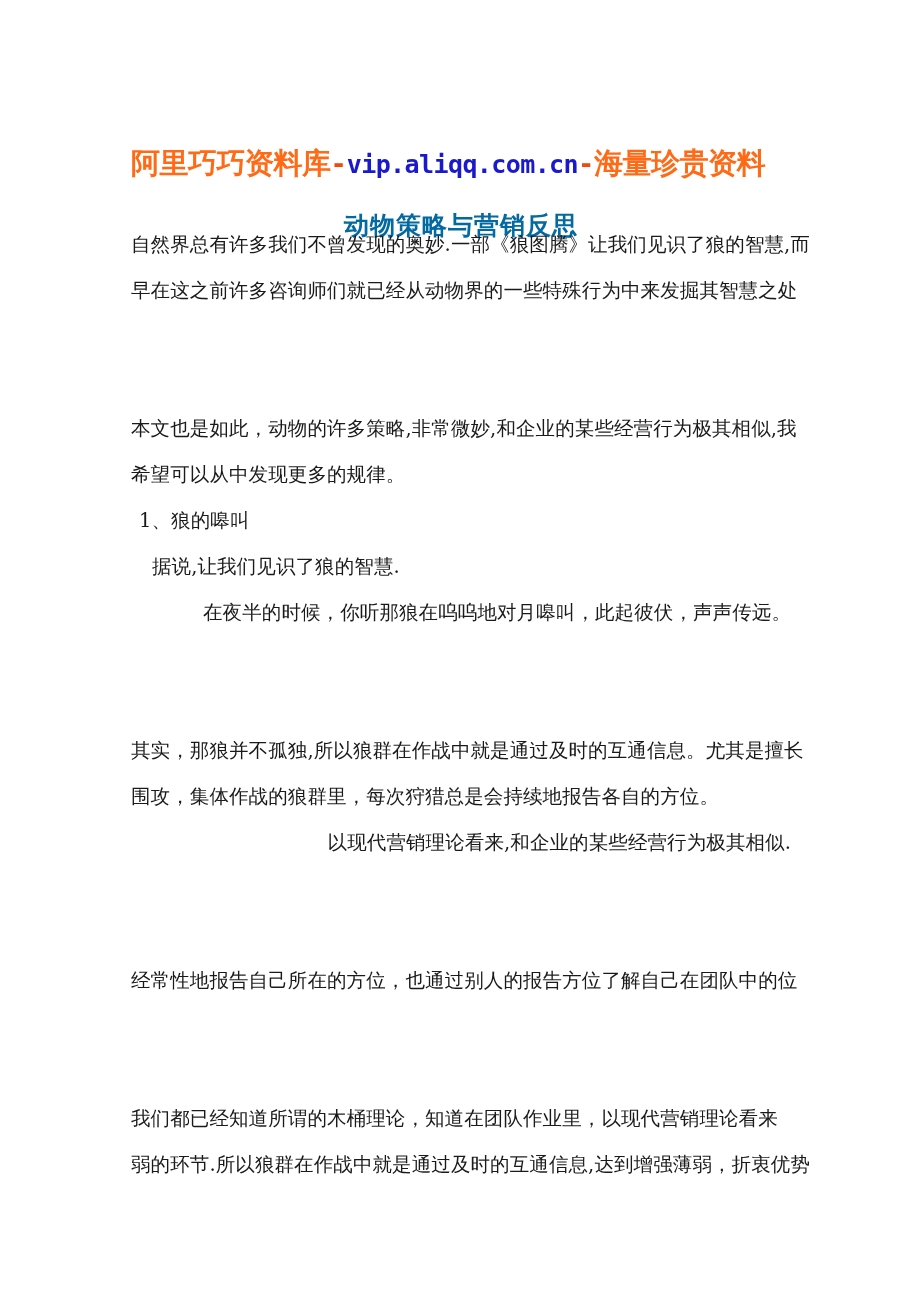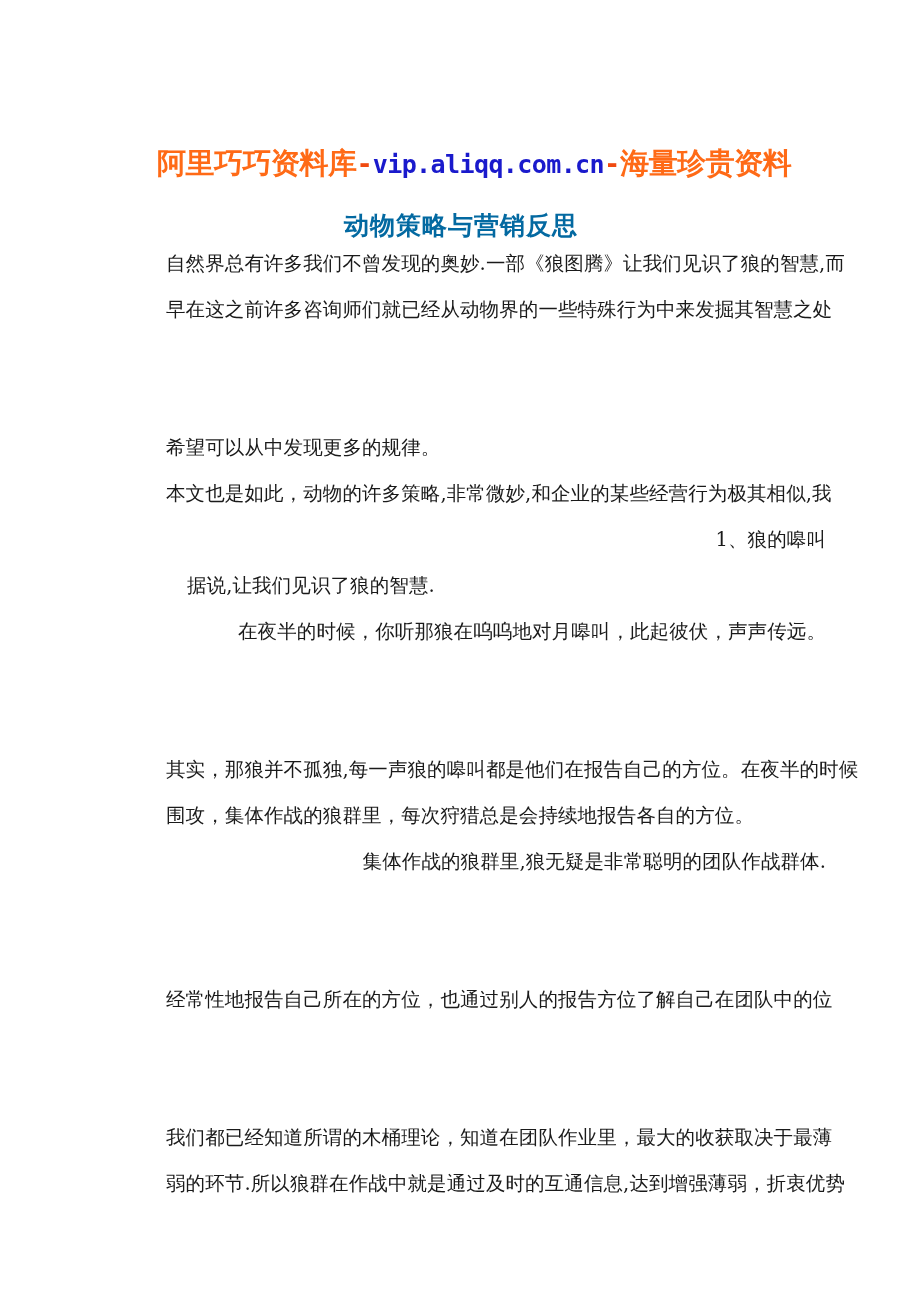"阿里巧巧资料库-vip.aliqq.com.cn-海量珍贵资料" .banner { margin-left: 26px -> none }
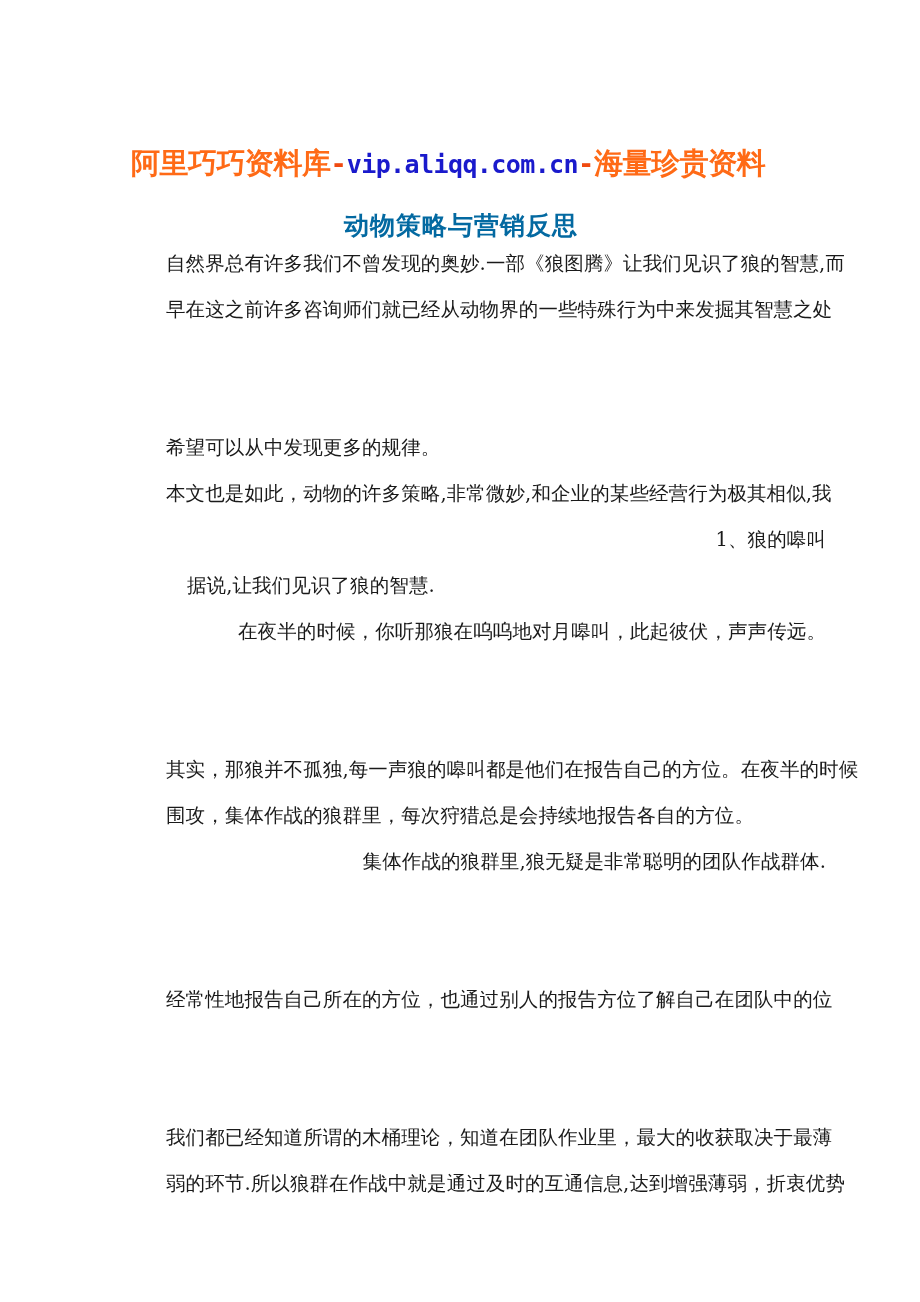"自然界总有许多我们不曾发现的奥妙.一部《狼图腾》让我们见识了狼的智慧,而" .body-block { margin-left: 35px -> none; top: 241px -> 222px }
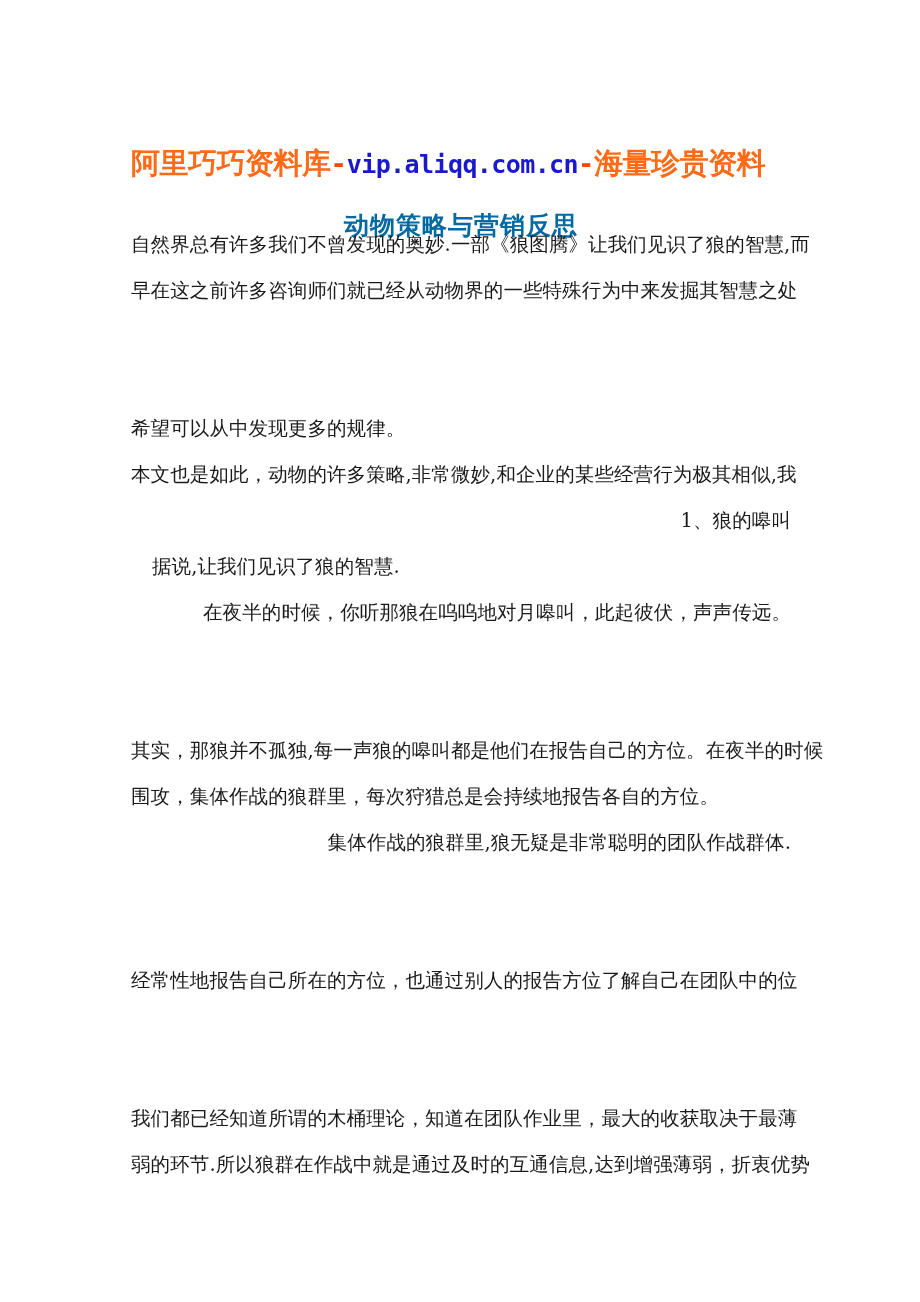"希望可以从中发现更多的规律。" div.line { order: before "本文也是如此，动物的许多策略,非常微妙,和企业的某些经营行为极其相似,我" -> after "本文也是如此，动物的许多策略,非常微妙,和企业的某些经营行为极其相似,我" }
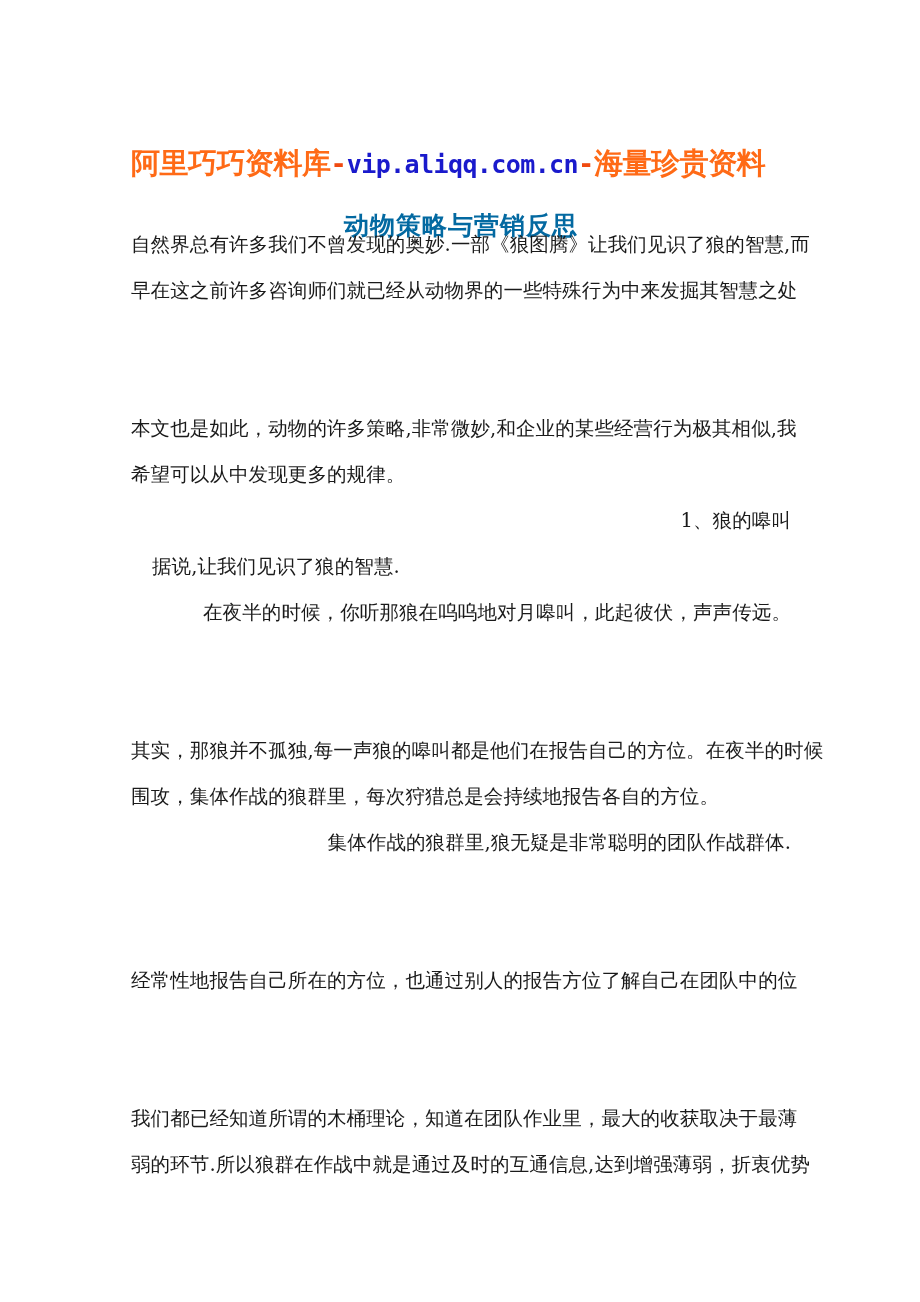"1、狼的嗥叫" .ind-1 { text-align: right -> none }
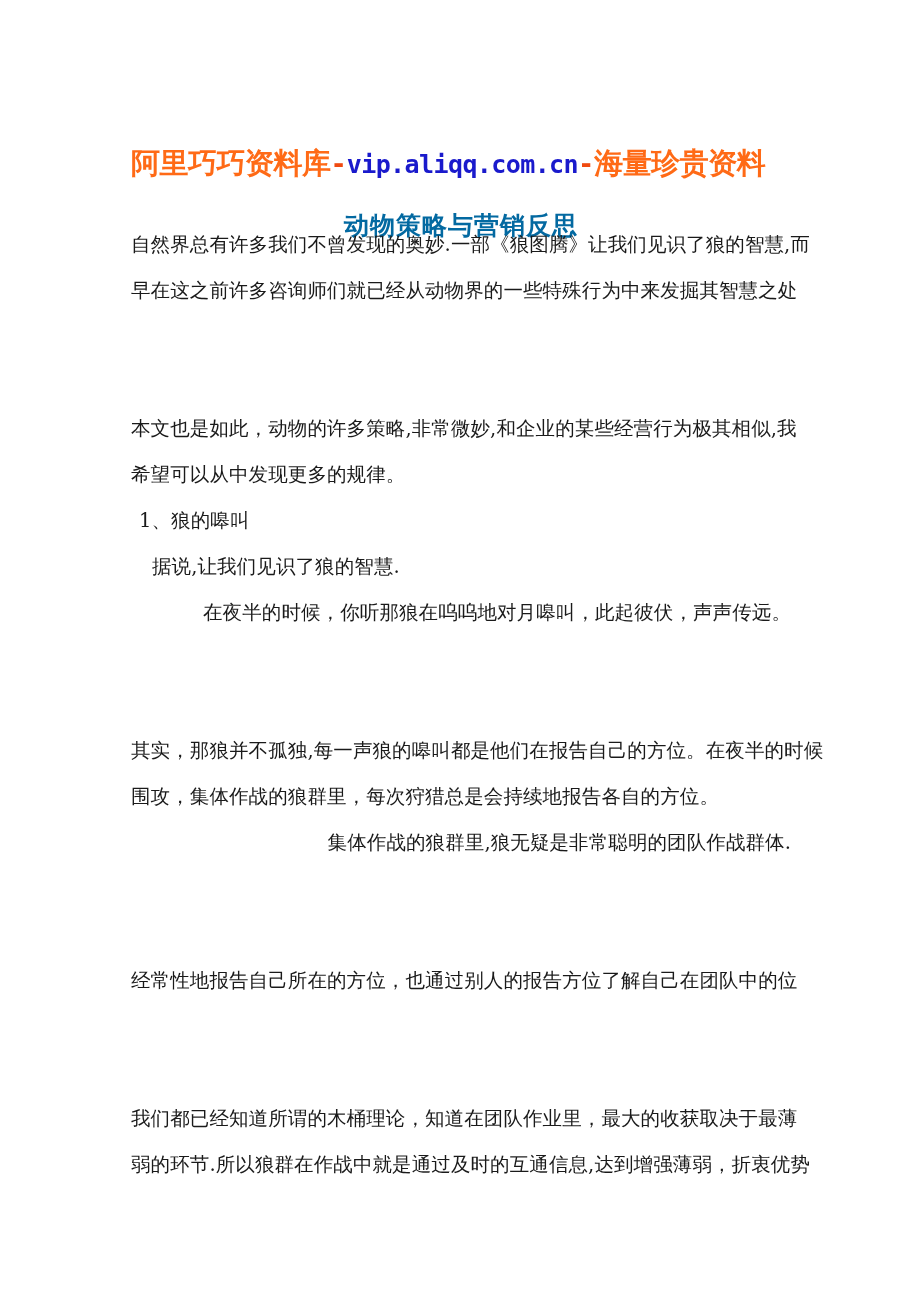"其实，那狼并不孤独,每一声狼的嗥叫都是他们在报告自己的方位。在夜半的时候" div.line { text: ,每一声狼的嗥叫都是他们在报告自己的方位。在夜半的时候 -> ,所以狼群在作战中就是通过及时的互通信息。尤其是擅长 }
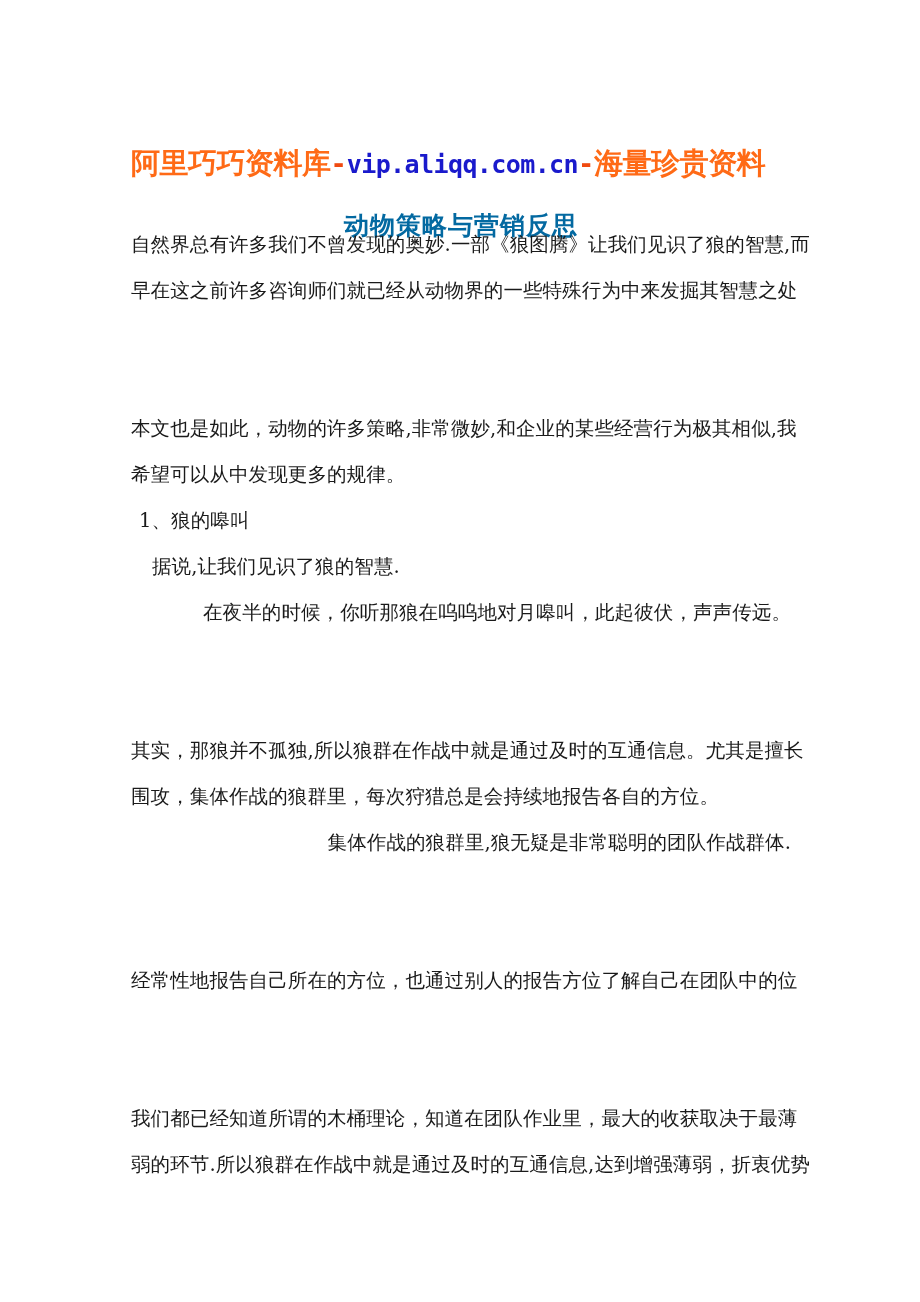"集体作战的狼群里,狼无疑是非常聪明的团队作战群体." div.line { text: 集体作战的狼群里,狼无疑是非常聪明的团队作战群体 -> 以现代营销理论看来,和企业的某些经营行为极其相似 }
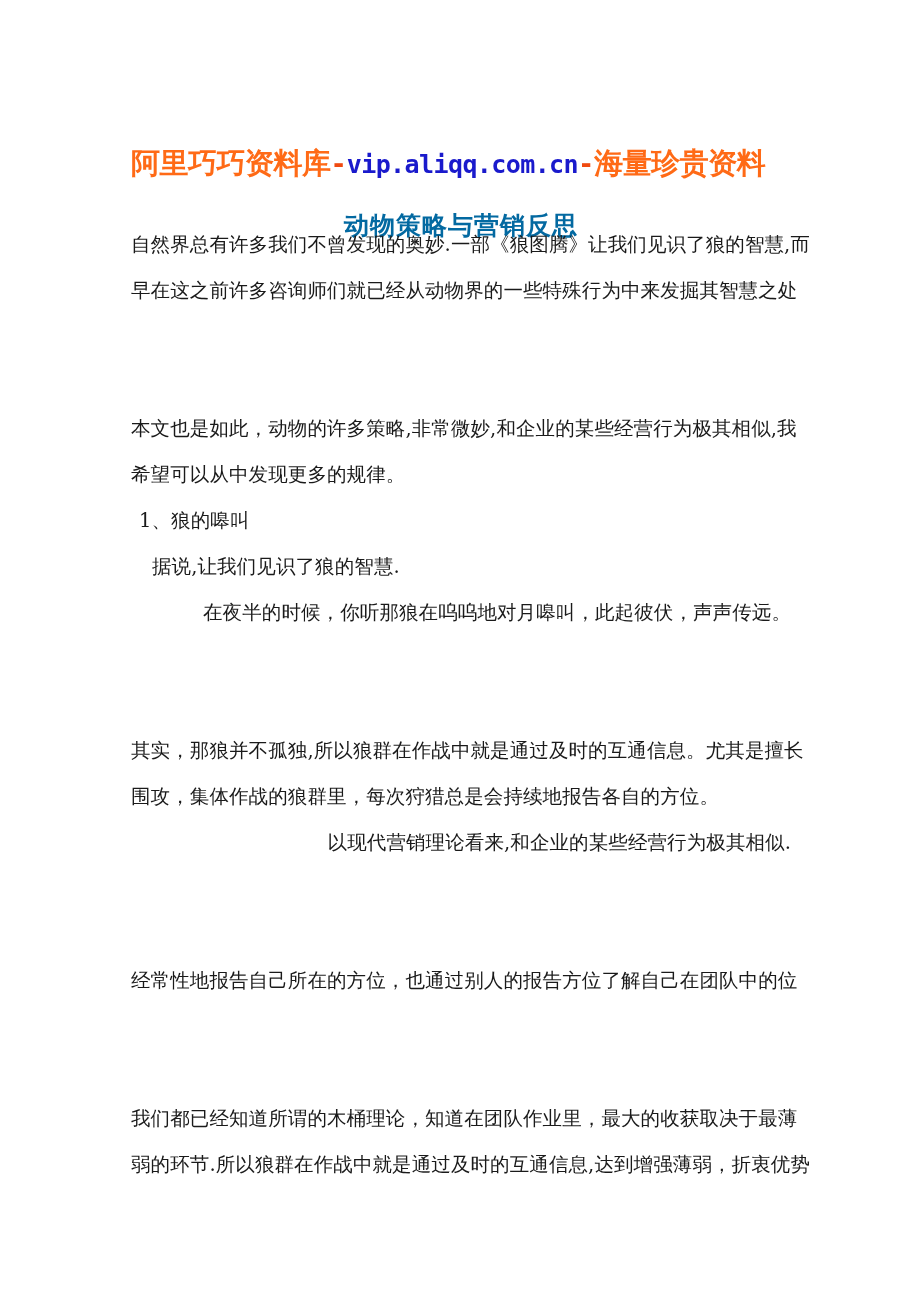"我们都已经知道所谓的木桶理论，知道在团队作业里，最大的收获取决于最薄" div.line { text: 最大的收获取决于最薄 -> 以现代营销理论看来 }
